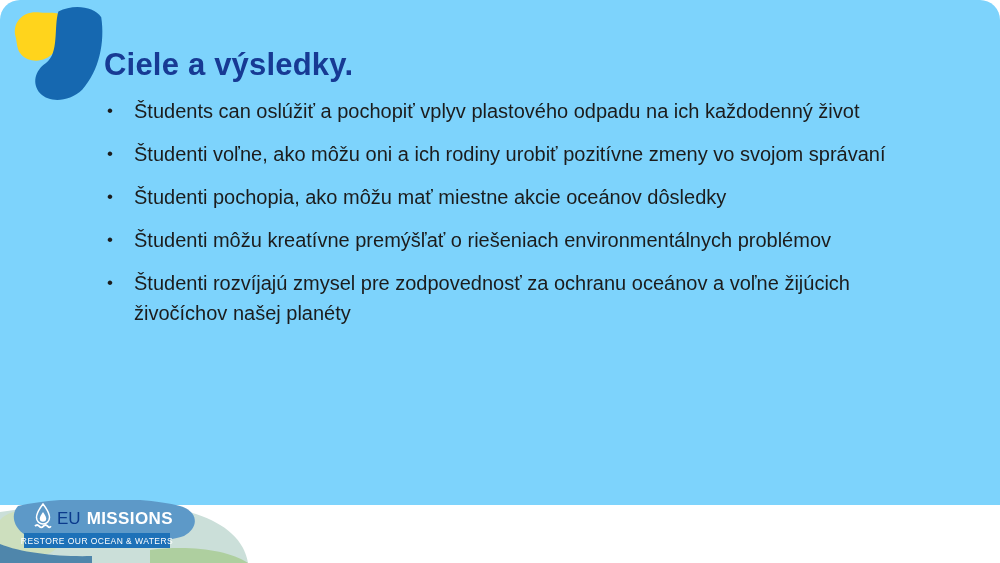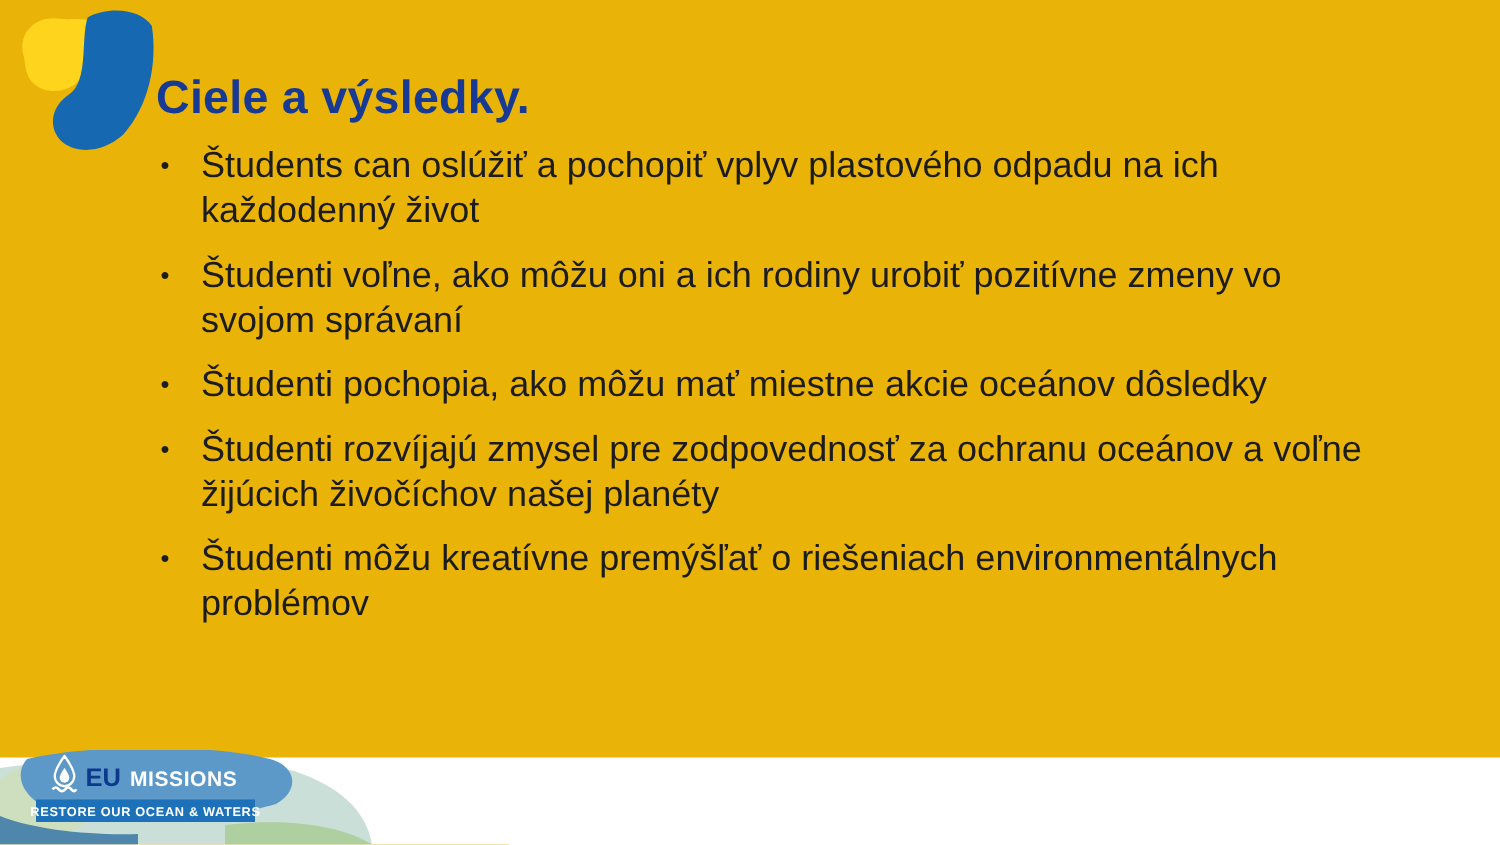"Ciele a výsledky." .slide { background: #eab308 -> #7dd3fc; border-radius: none -> 20px }
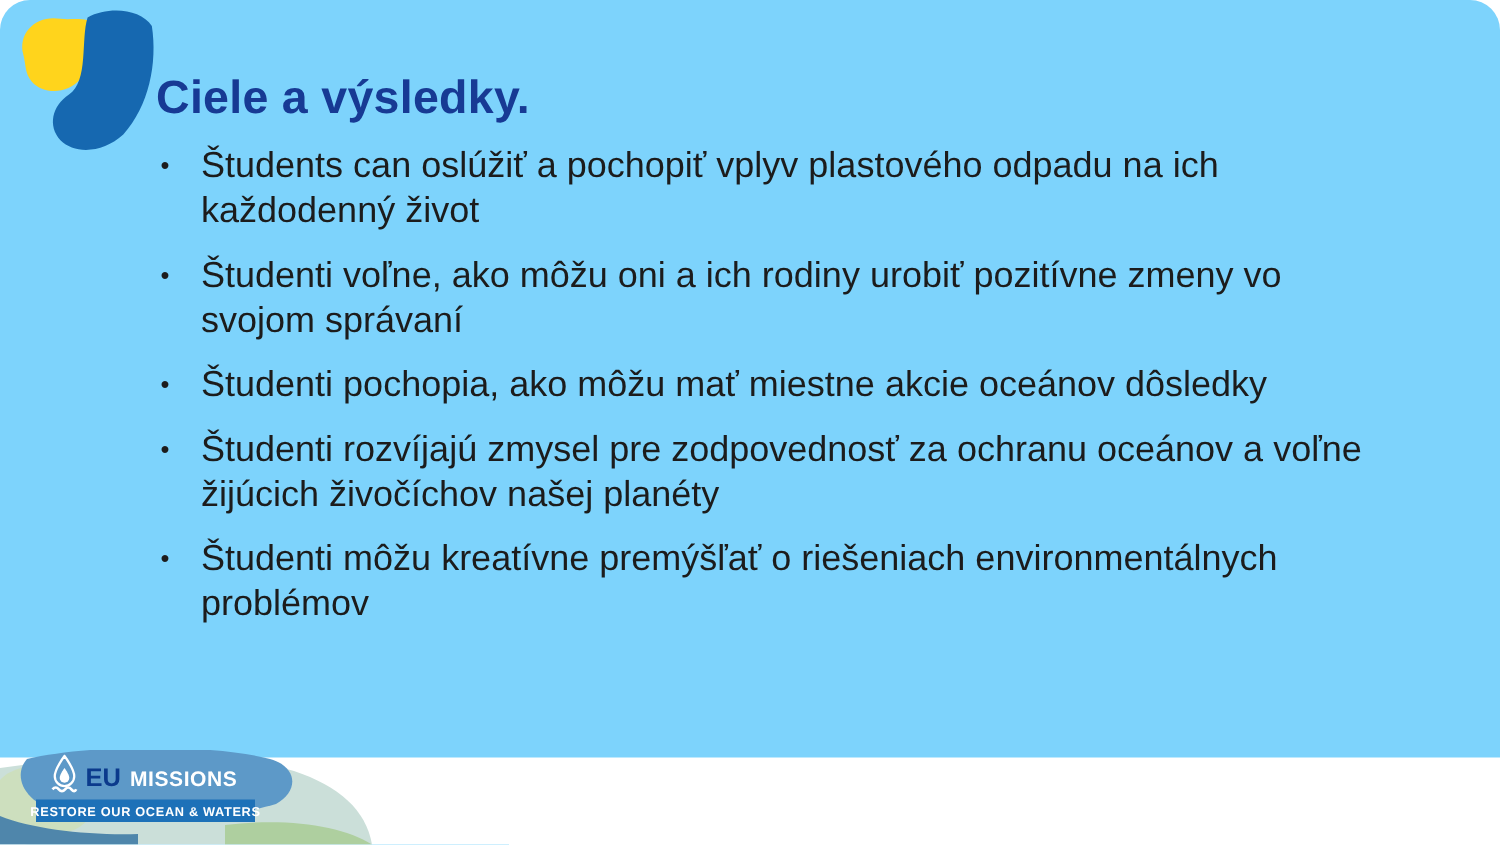"Študents can oslúžiť a pochopiť" .bullets li { font-size: 24px -> 20px }
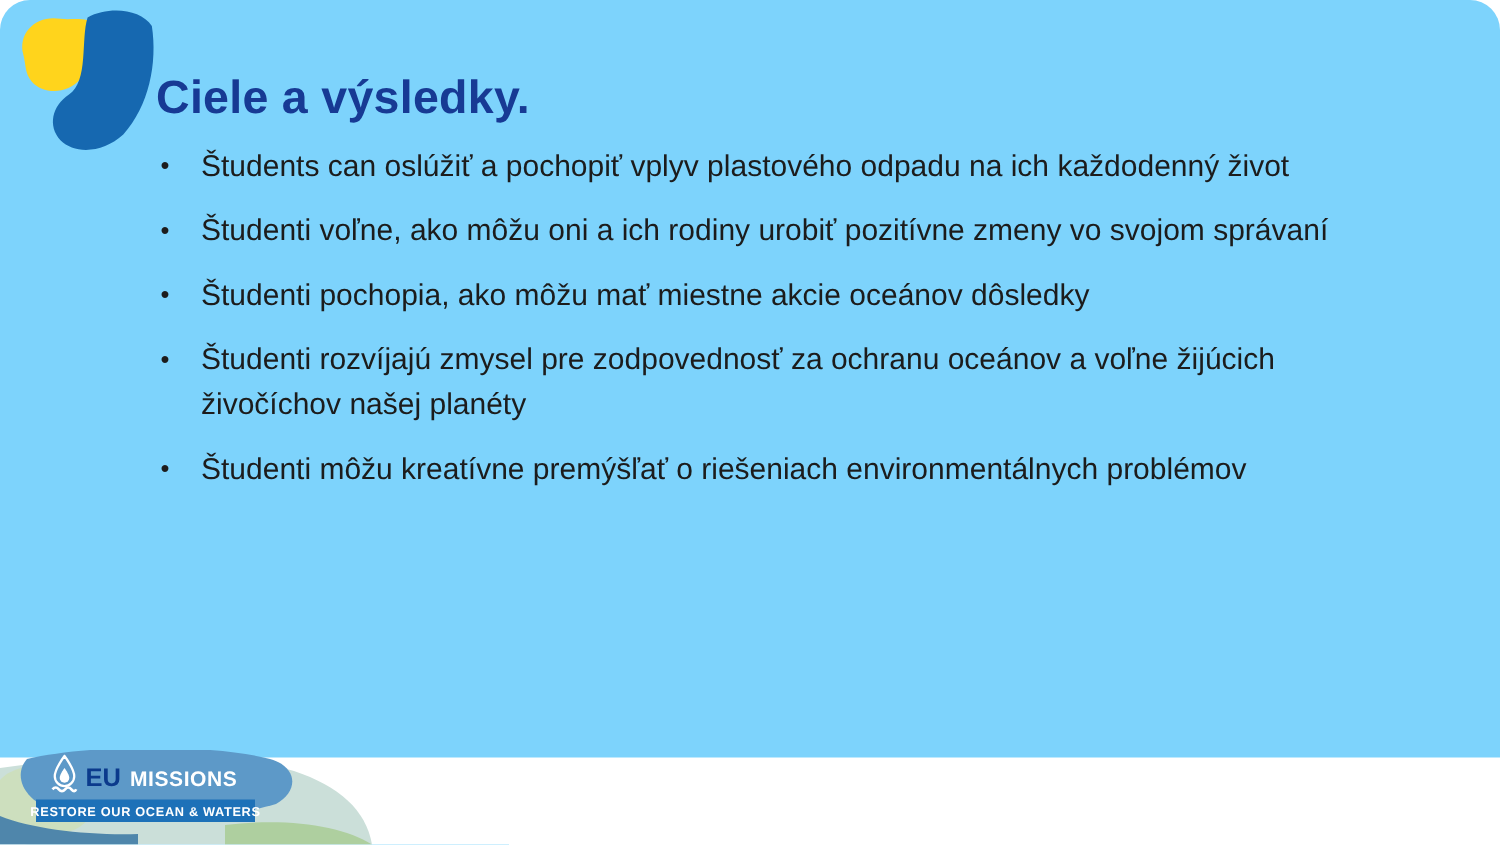"Študenti rozvíjajú zmysel pre" li { order: before "Študenti môžu kreatívne premýšľať o" -> after "Študenti môžu kreatívne premýšľať o" }
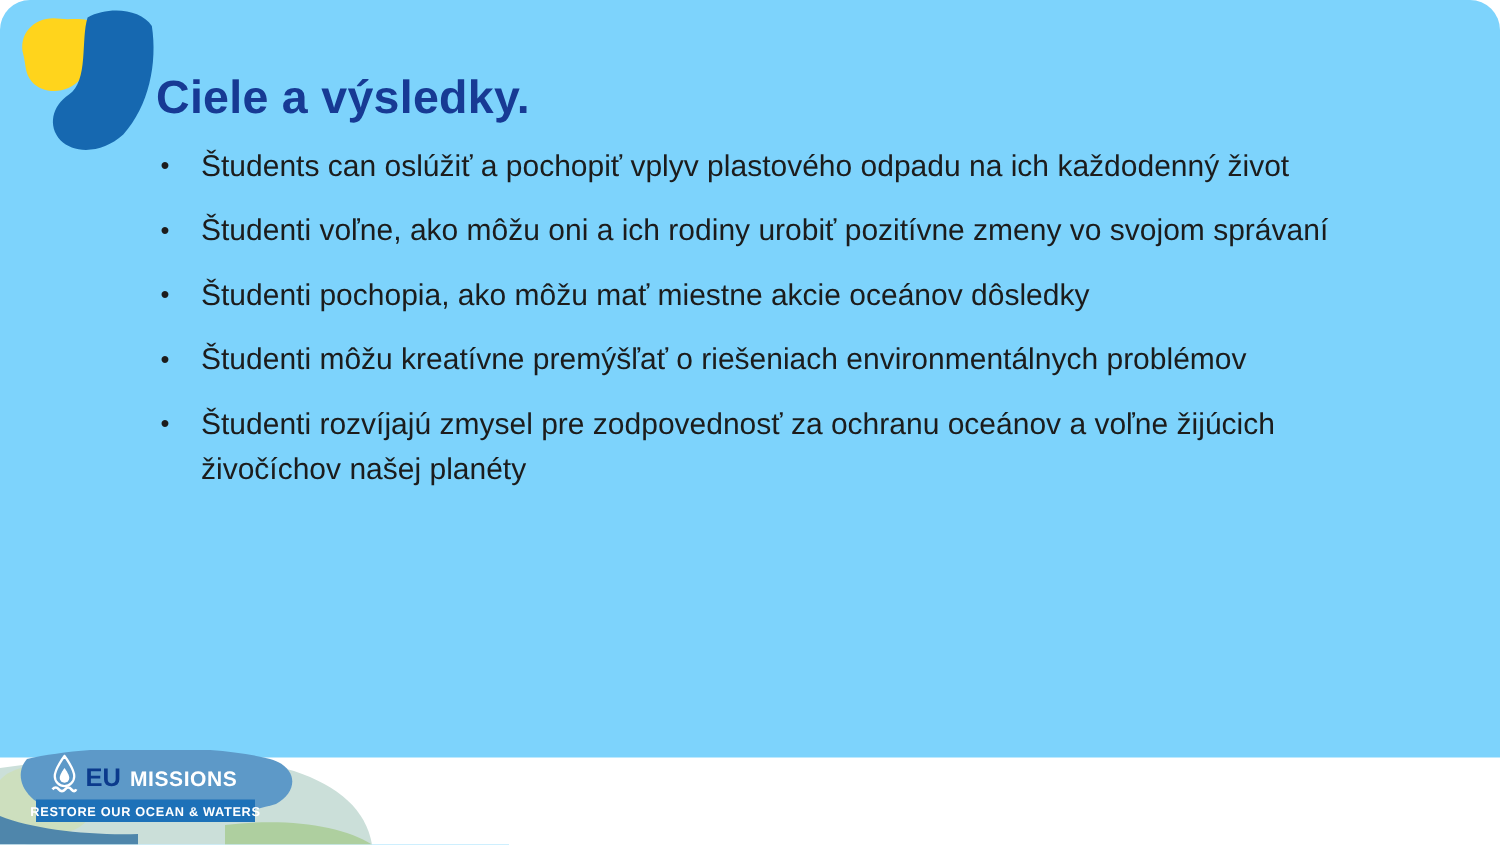"EU" .em-eu { font-weight: bold -> normal }
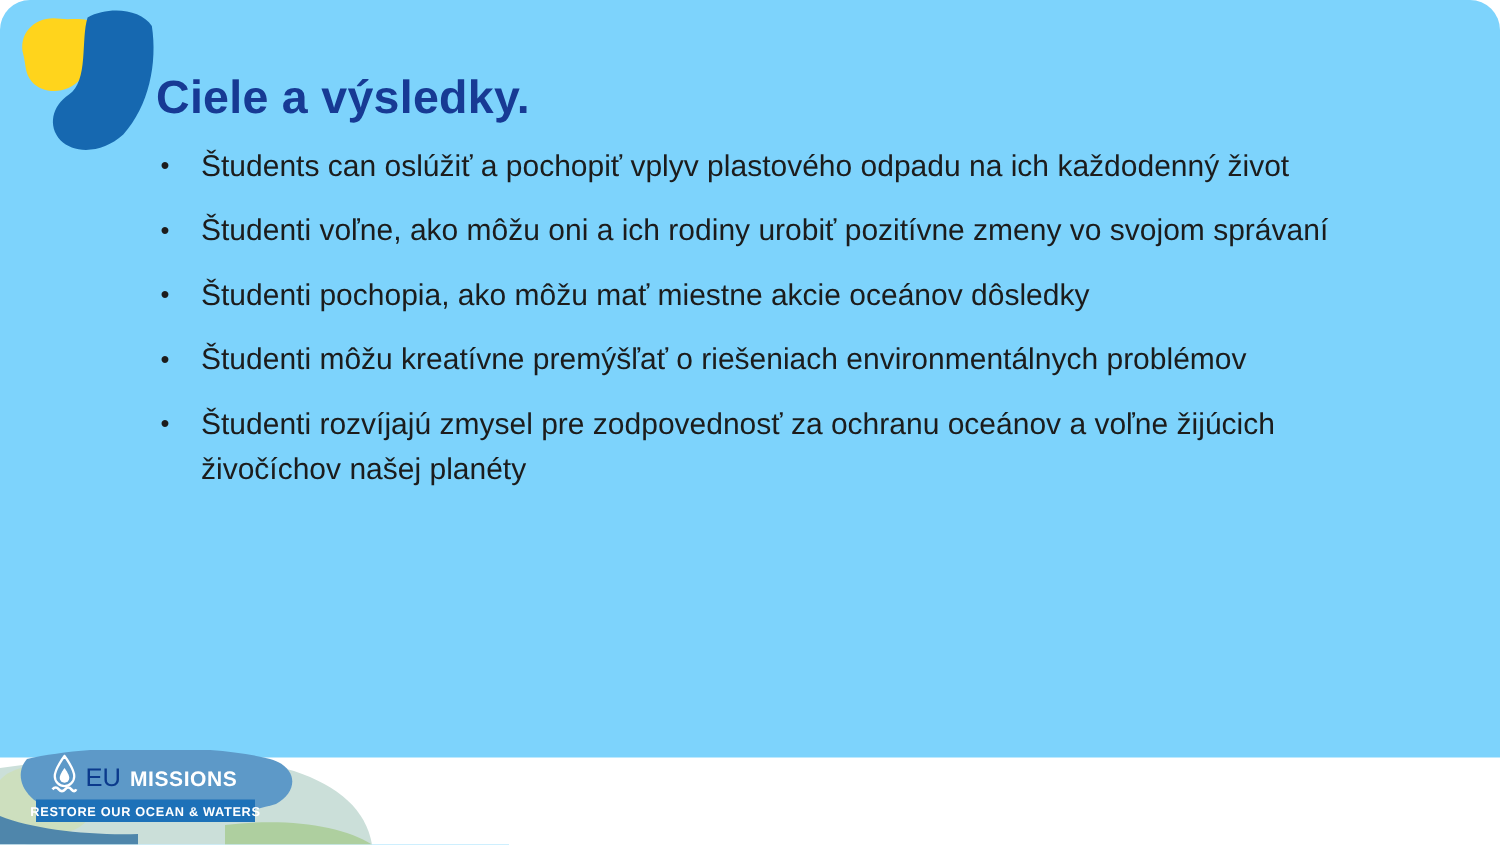"MISSIONS" .em-missions { font-size: 14px -> 17px }
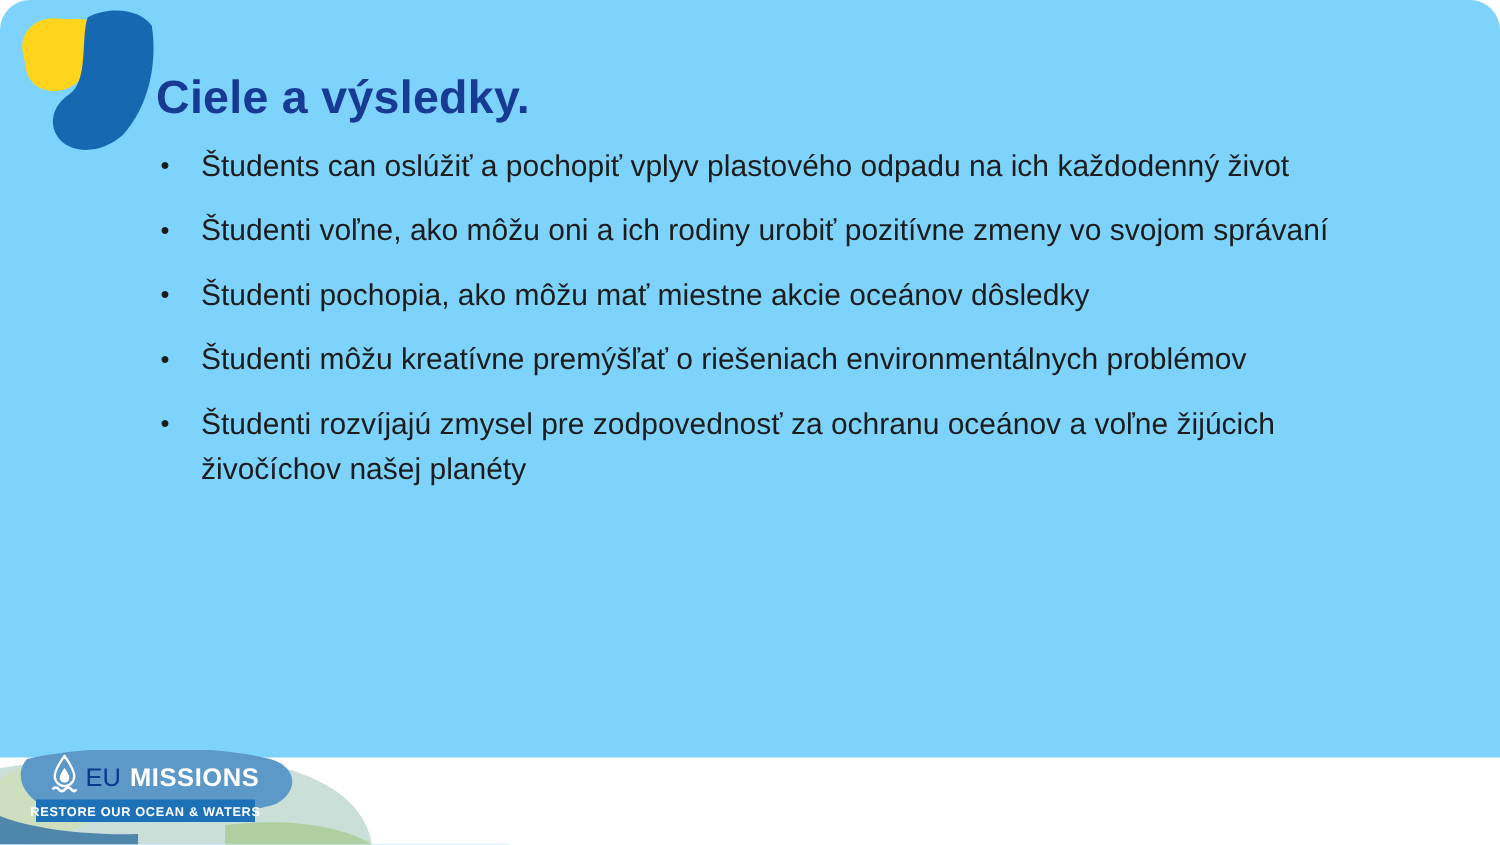"RESTORE OUR OCEAN & WATERS" .em-band { font-weight: bold -> normal }
